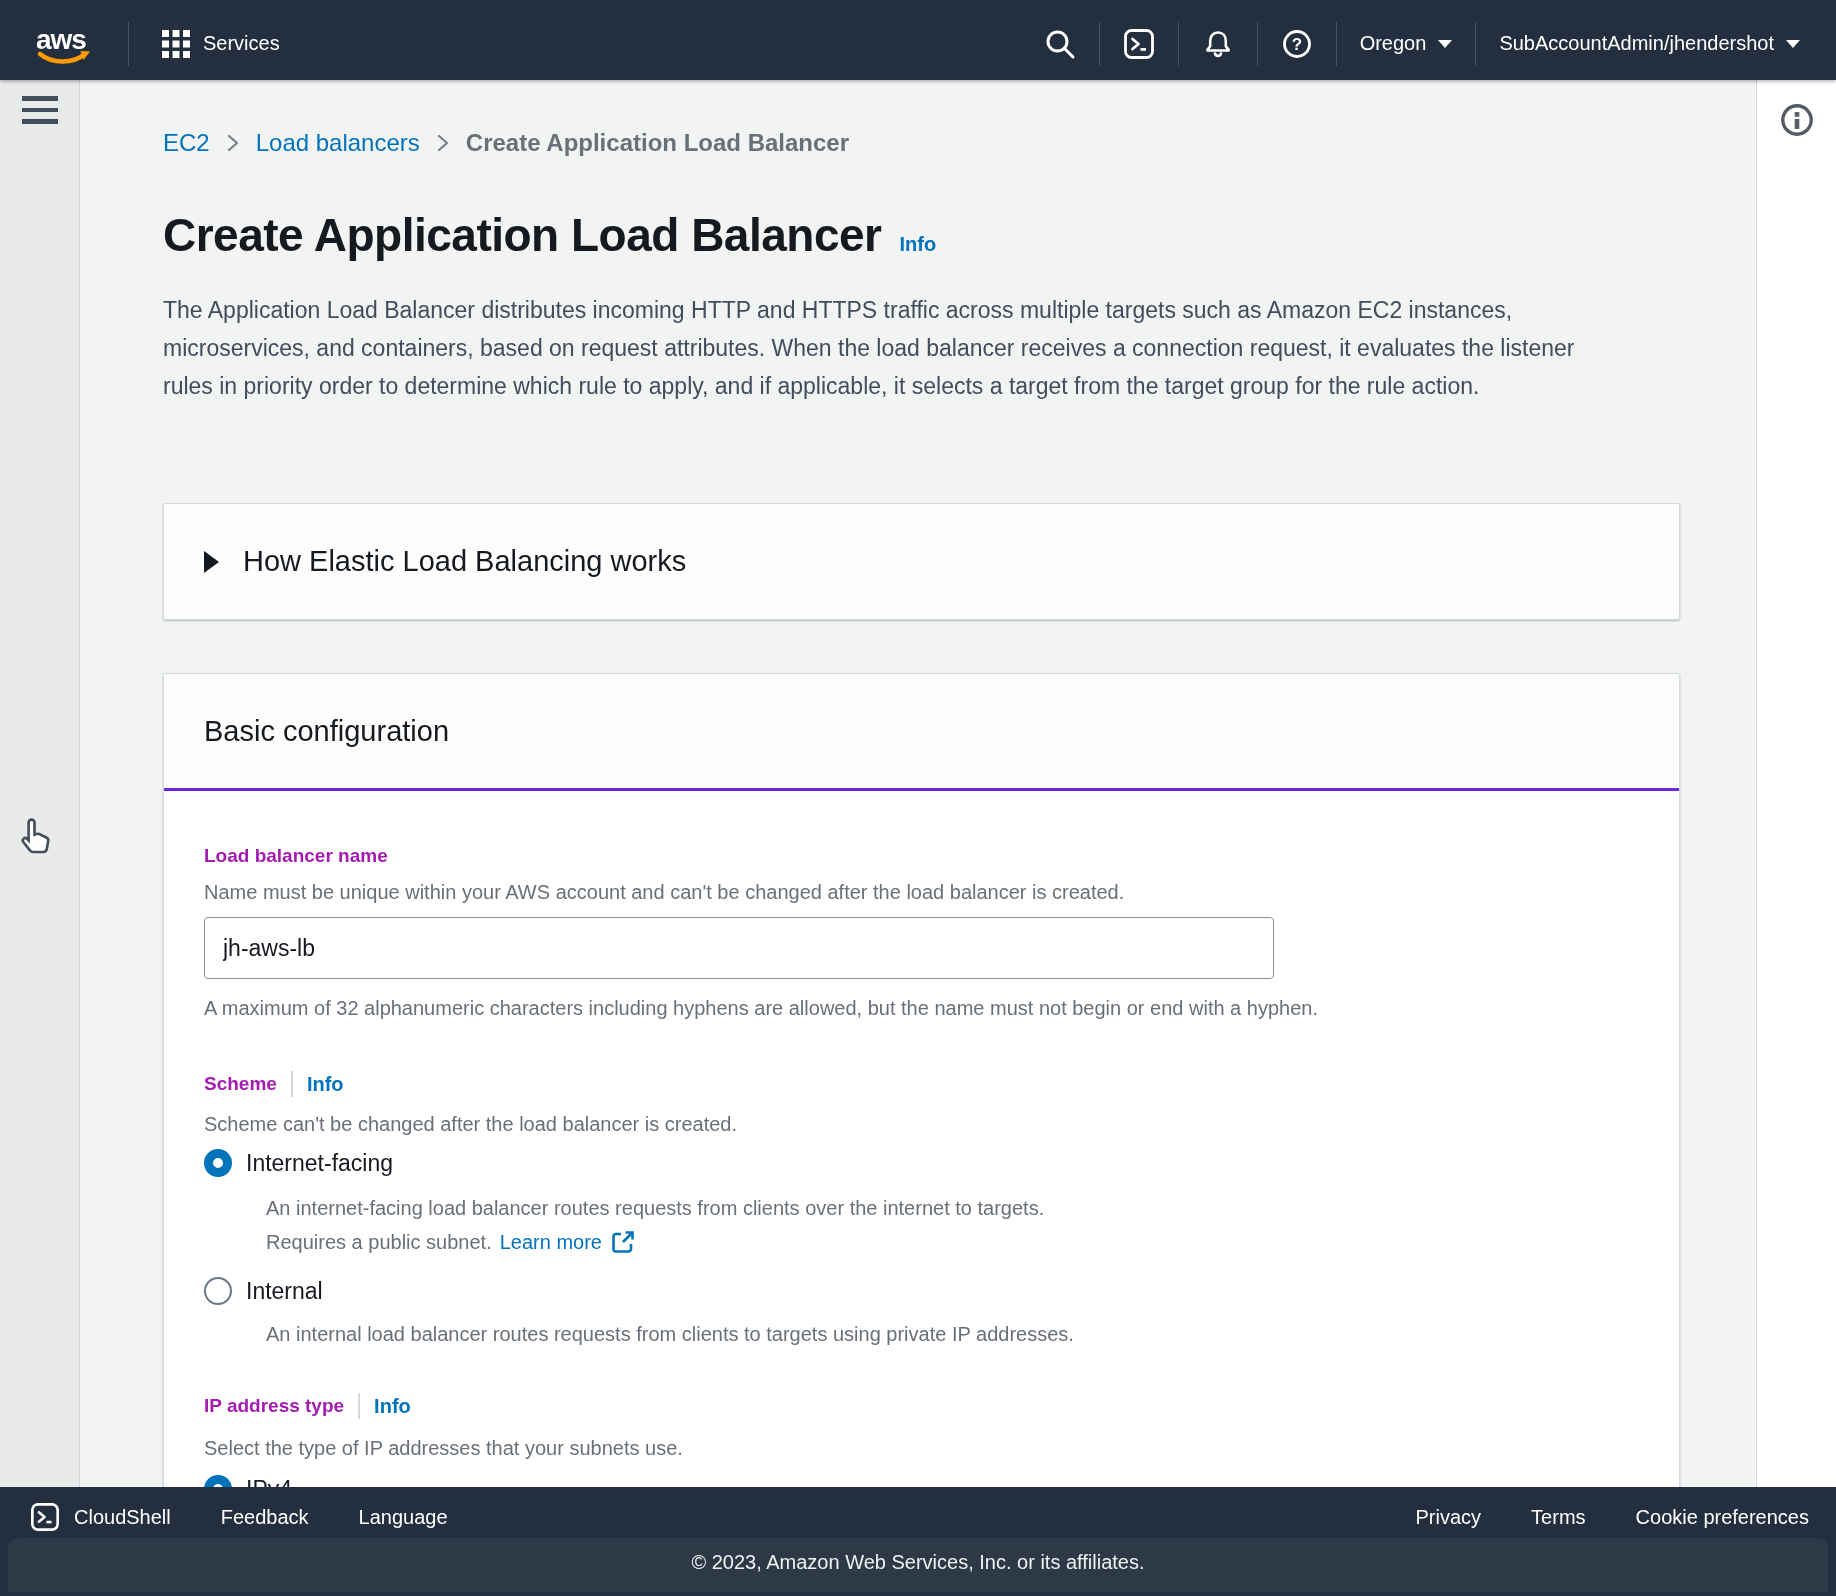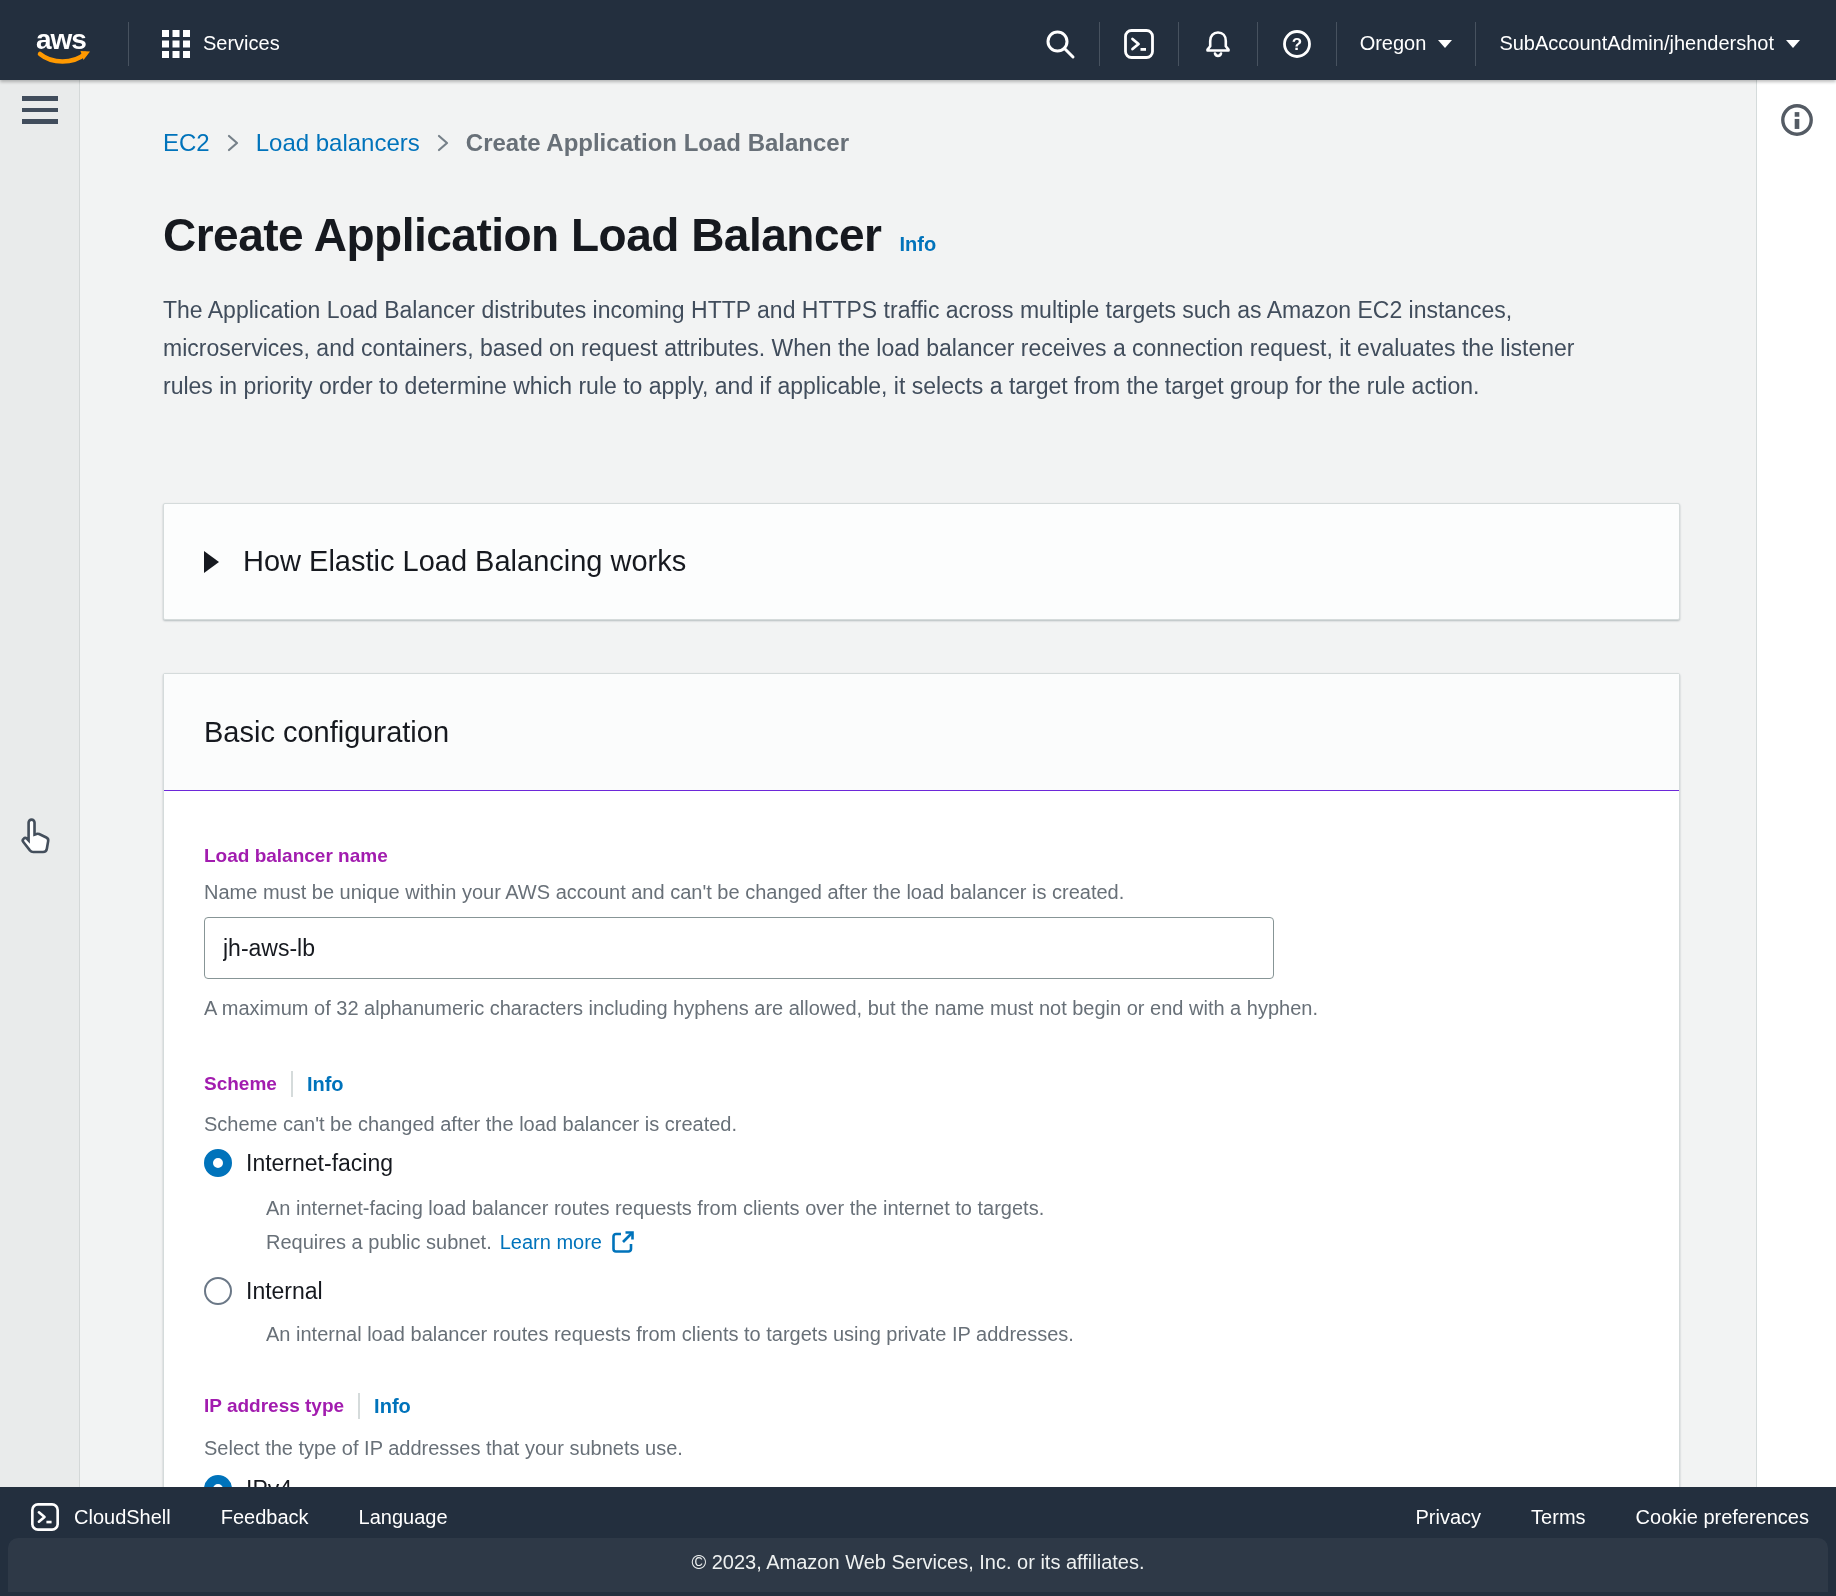"Basic configuration" .card-header { border-bottom: 1px solid #6d28d9 -> 3px solid #6d28d9 }
